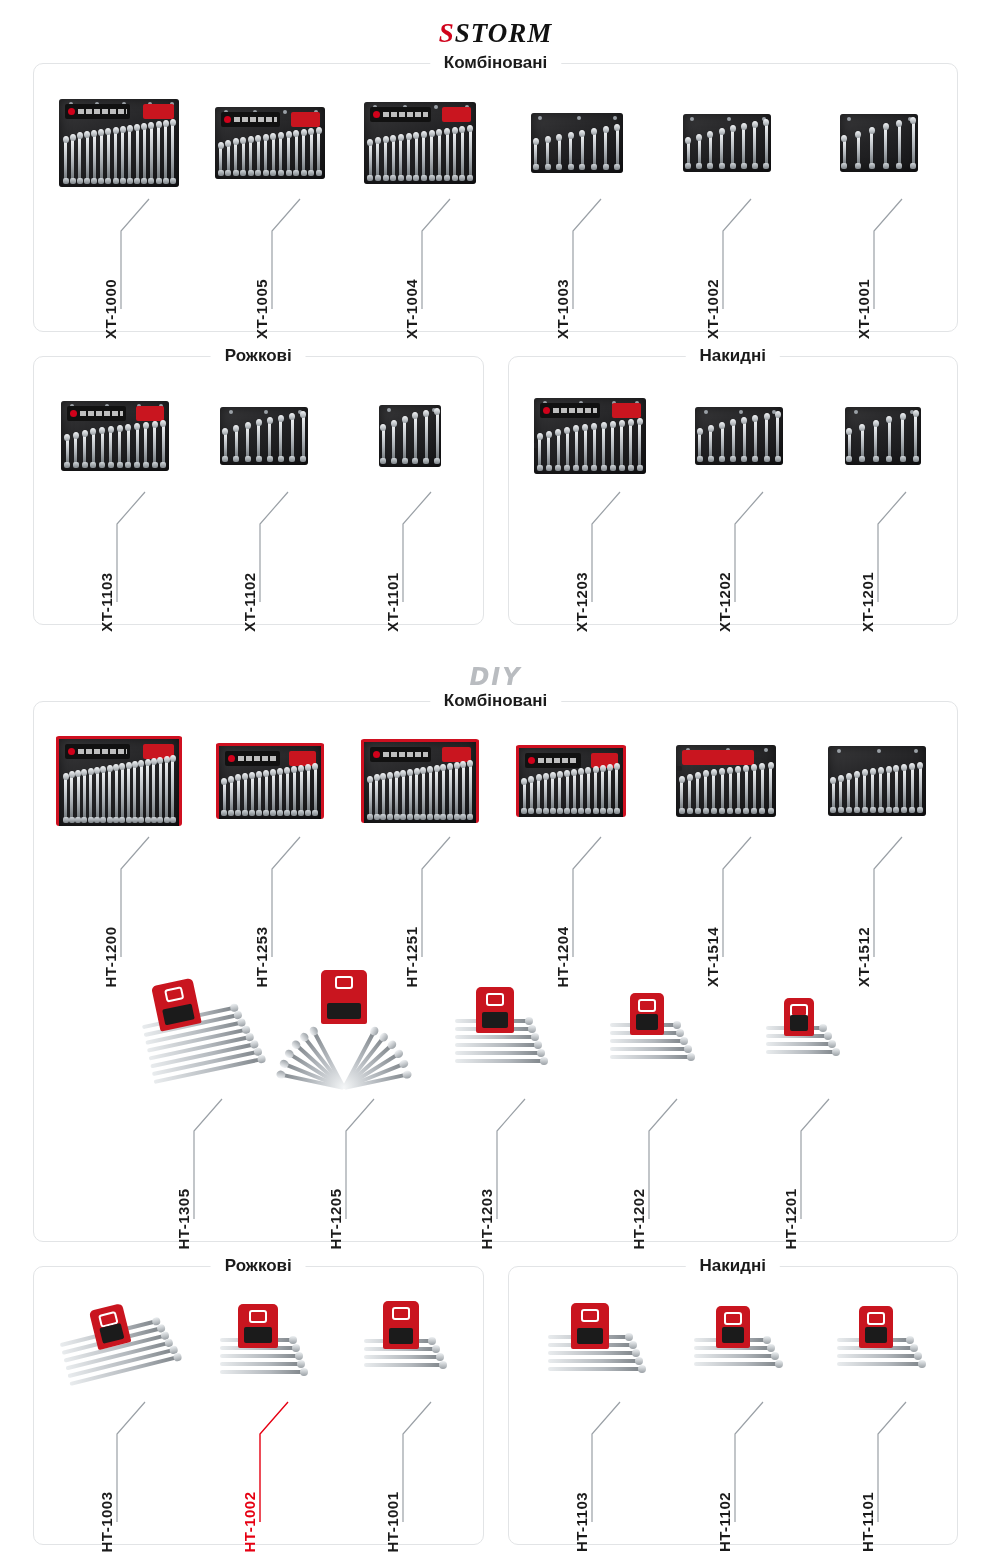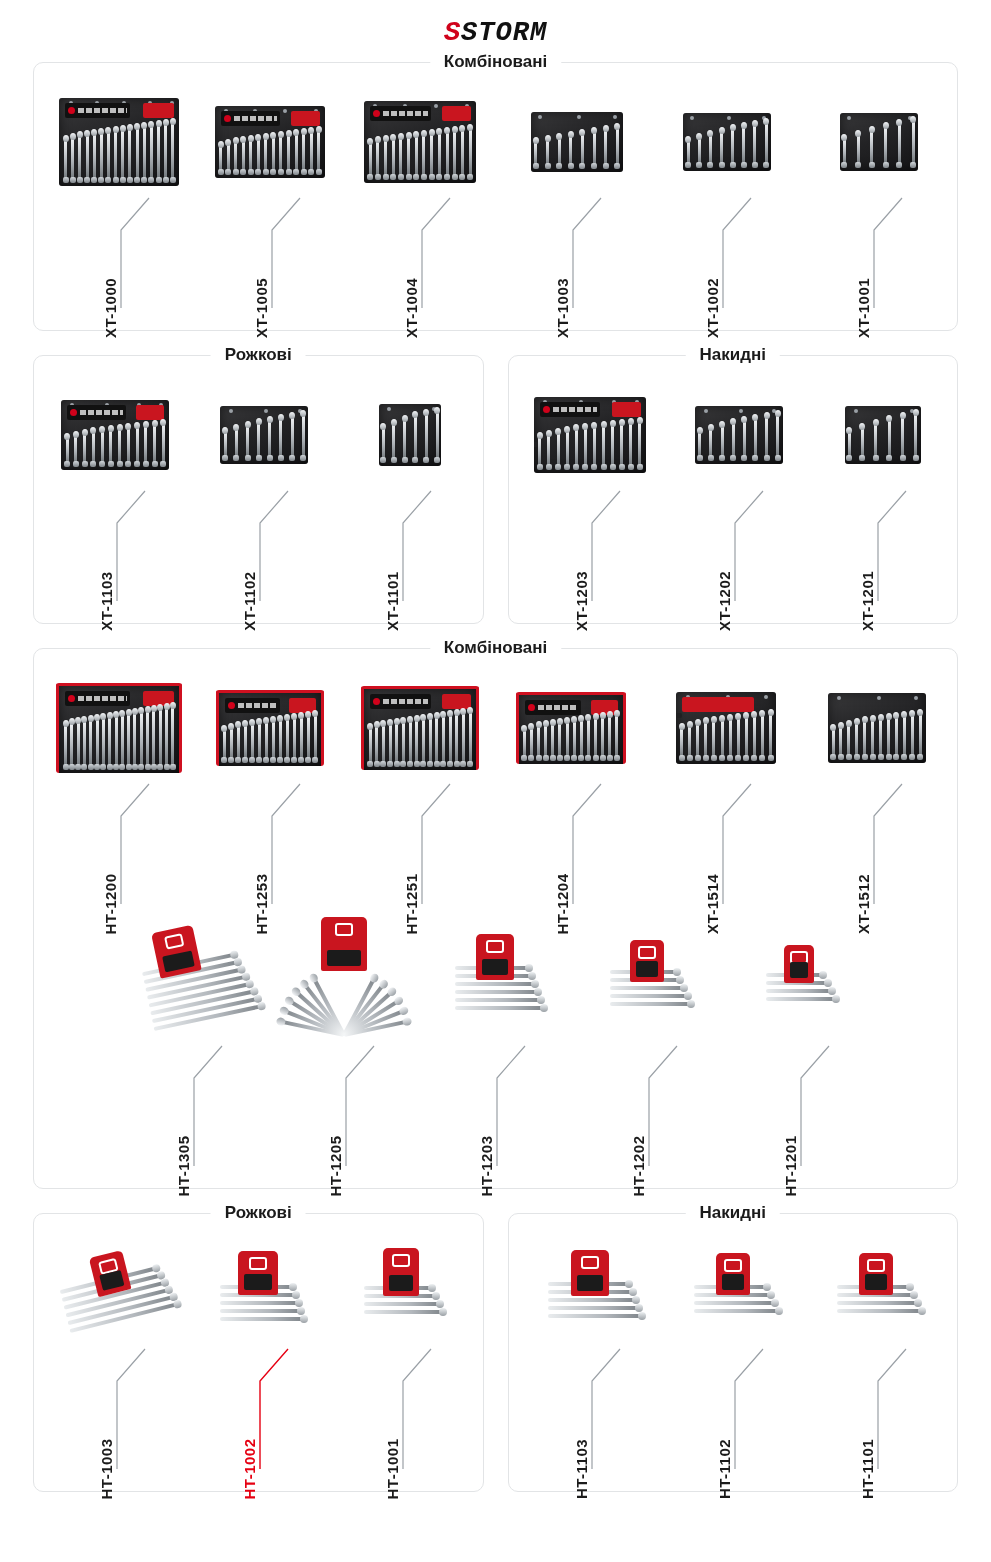"SSTORM" .brand-storm { font-family: Liberation Mono, monospace -> Liberation Serif, serif }
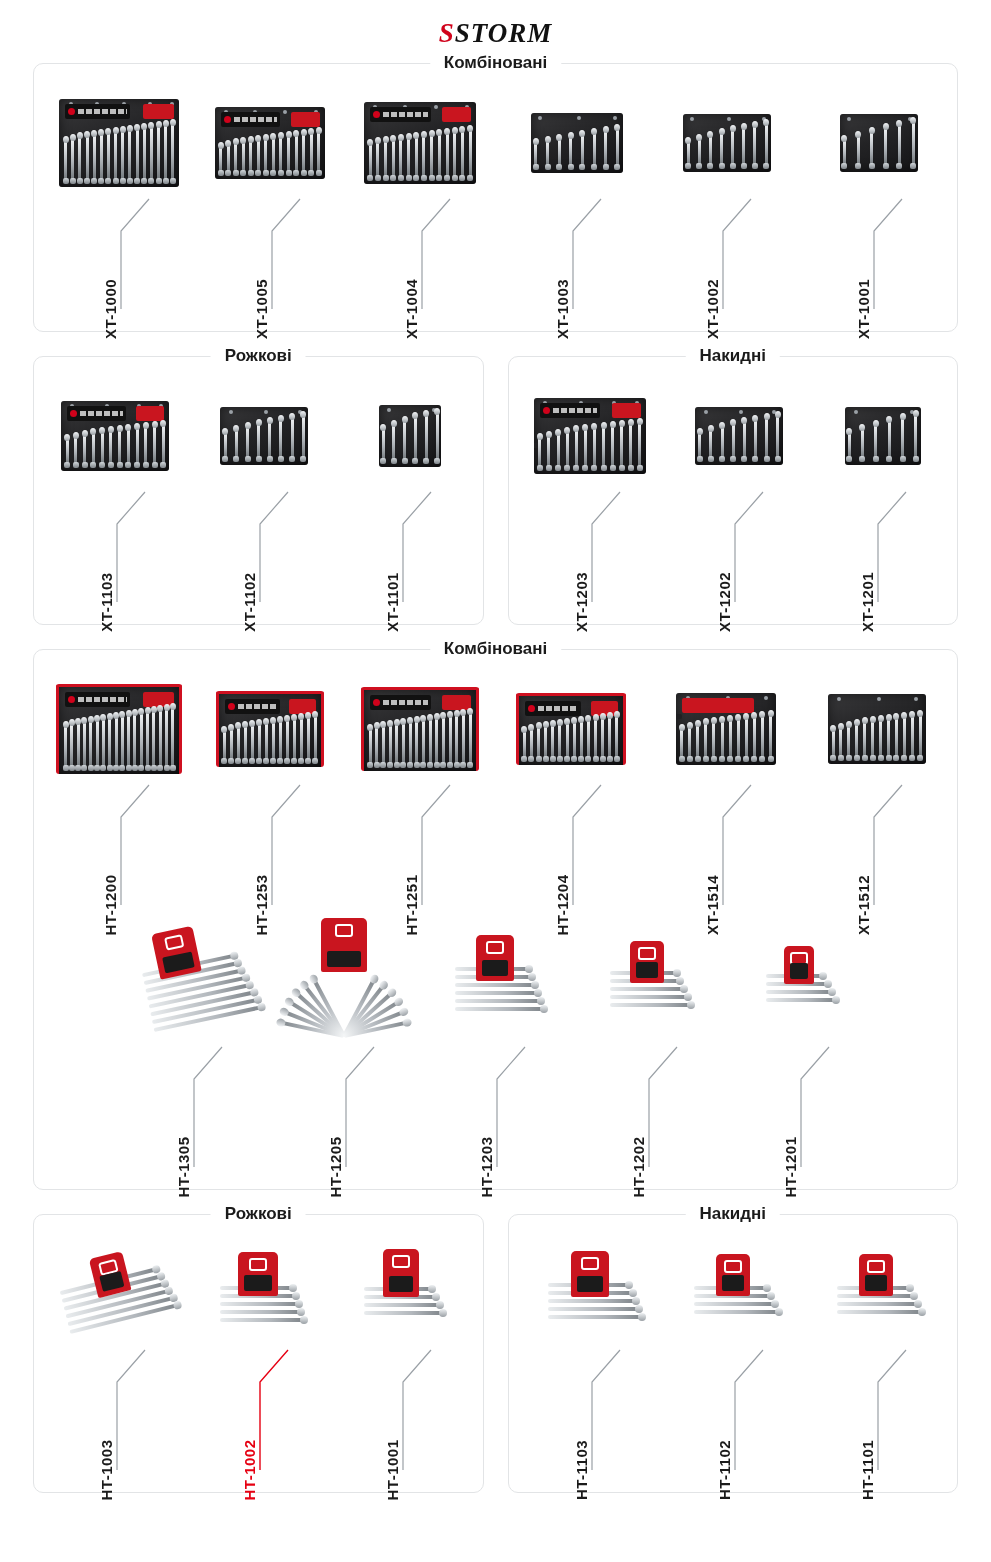"DIY" div.brand-diy-wrap { html: none -> <div> <span>DIY</span> </div> }
